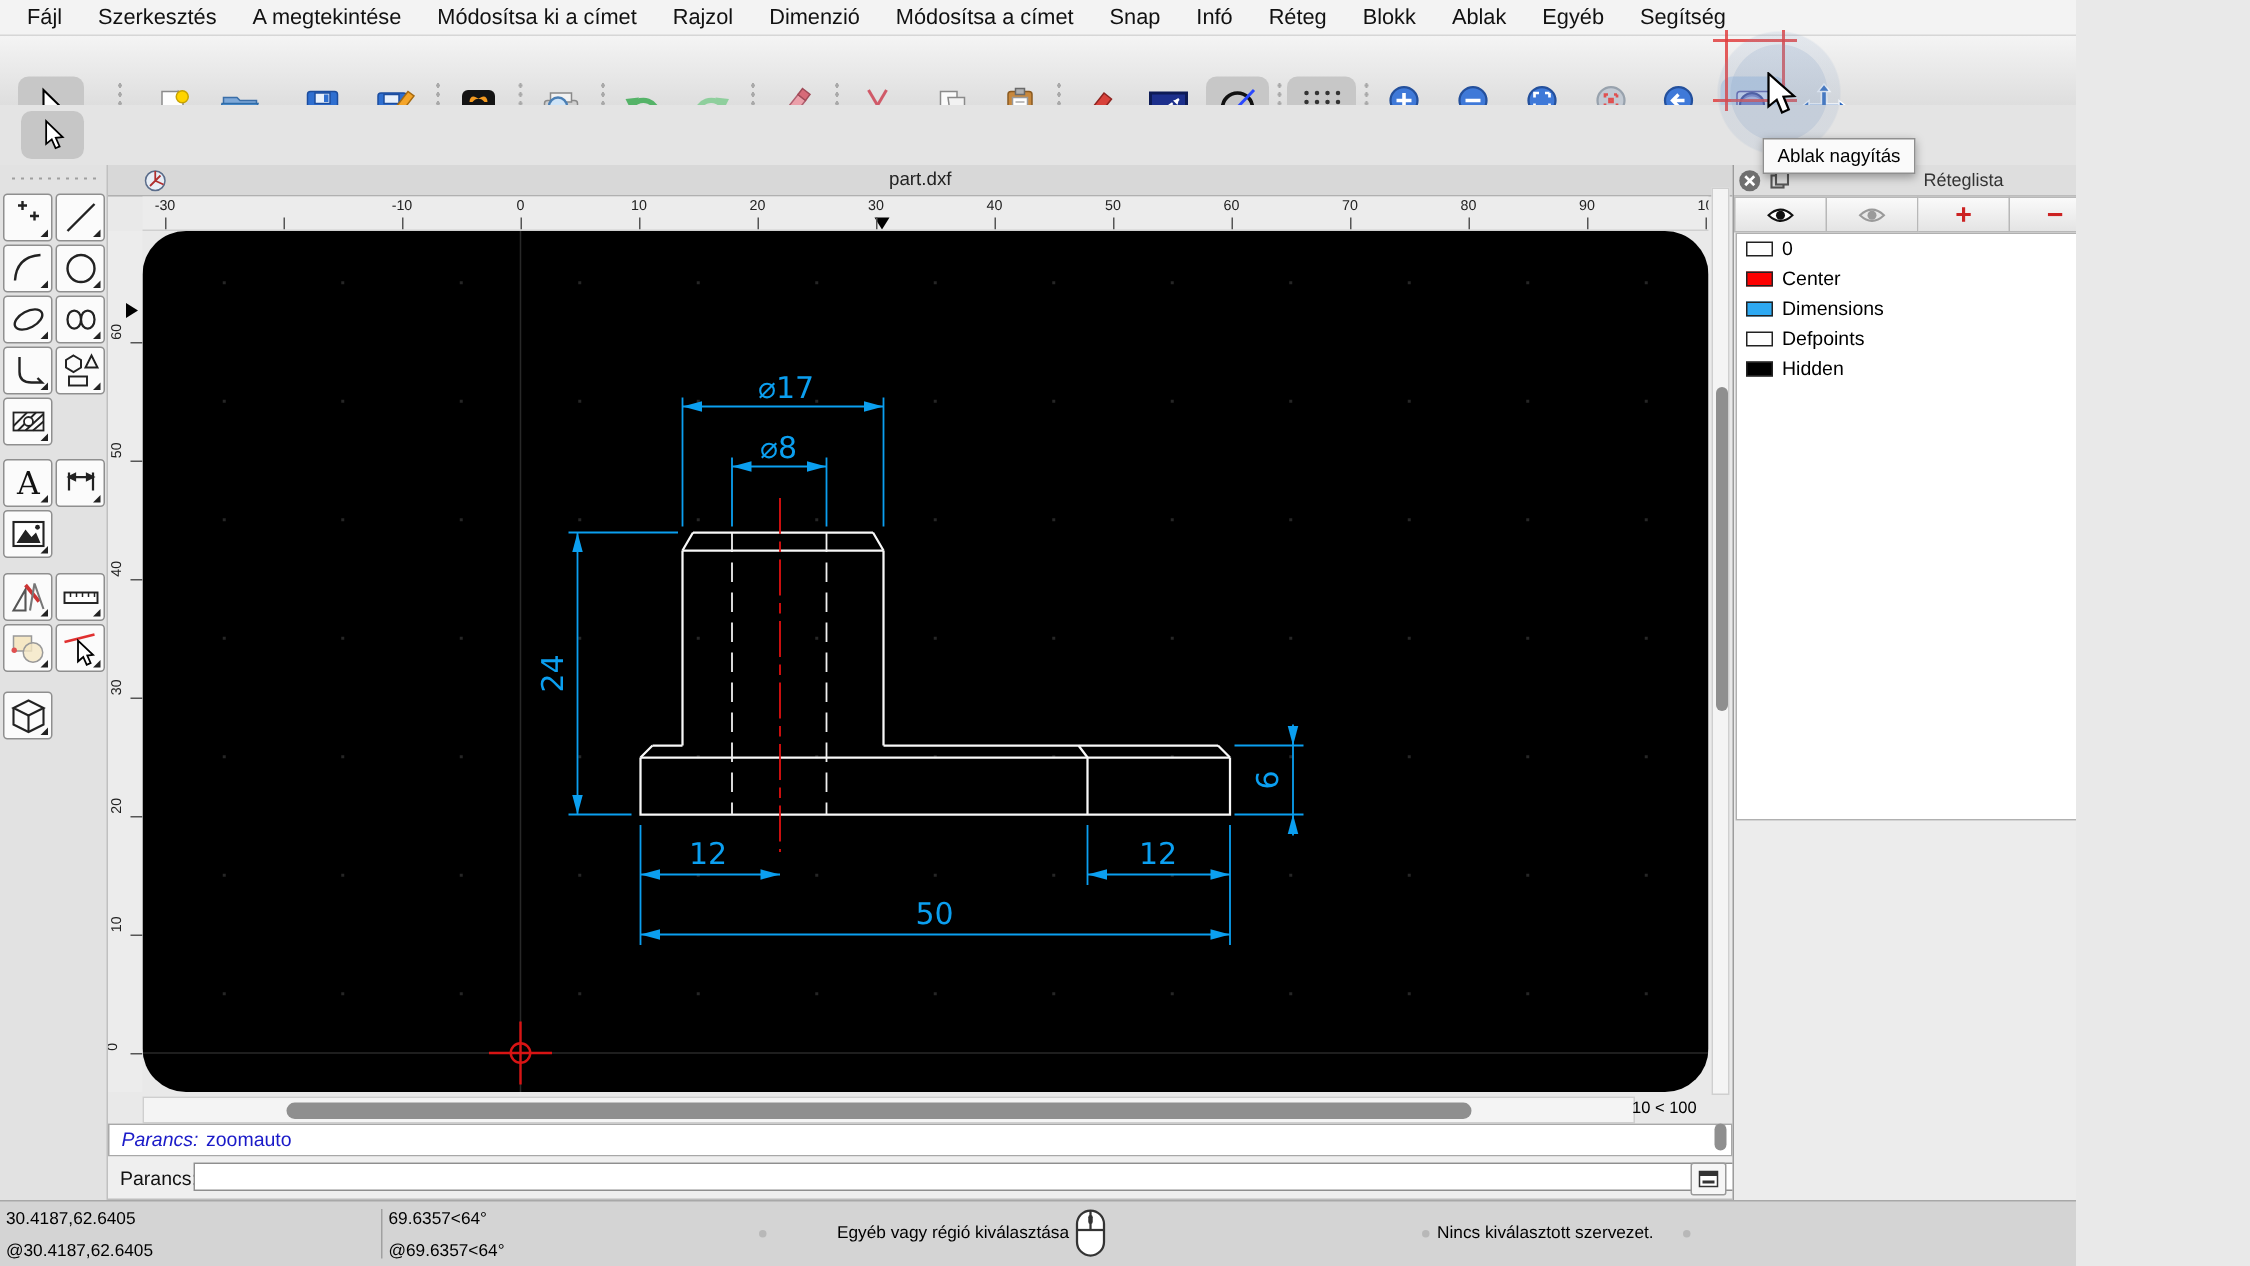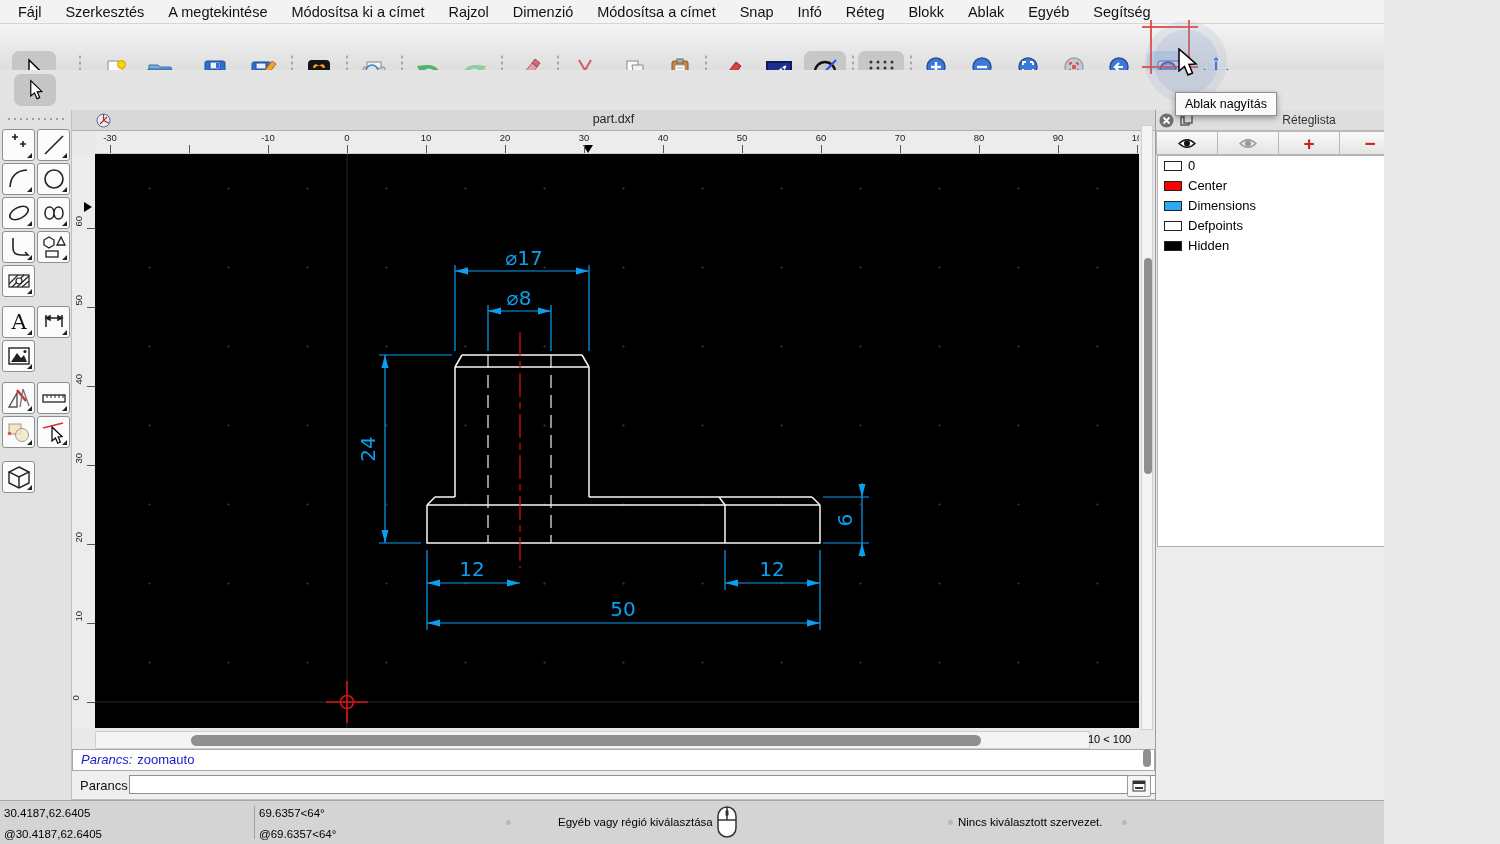"⌀17" #canvas { border-radius: none -> 29px }
